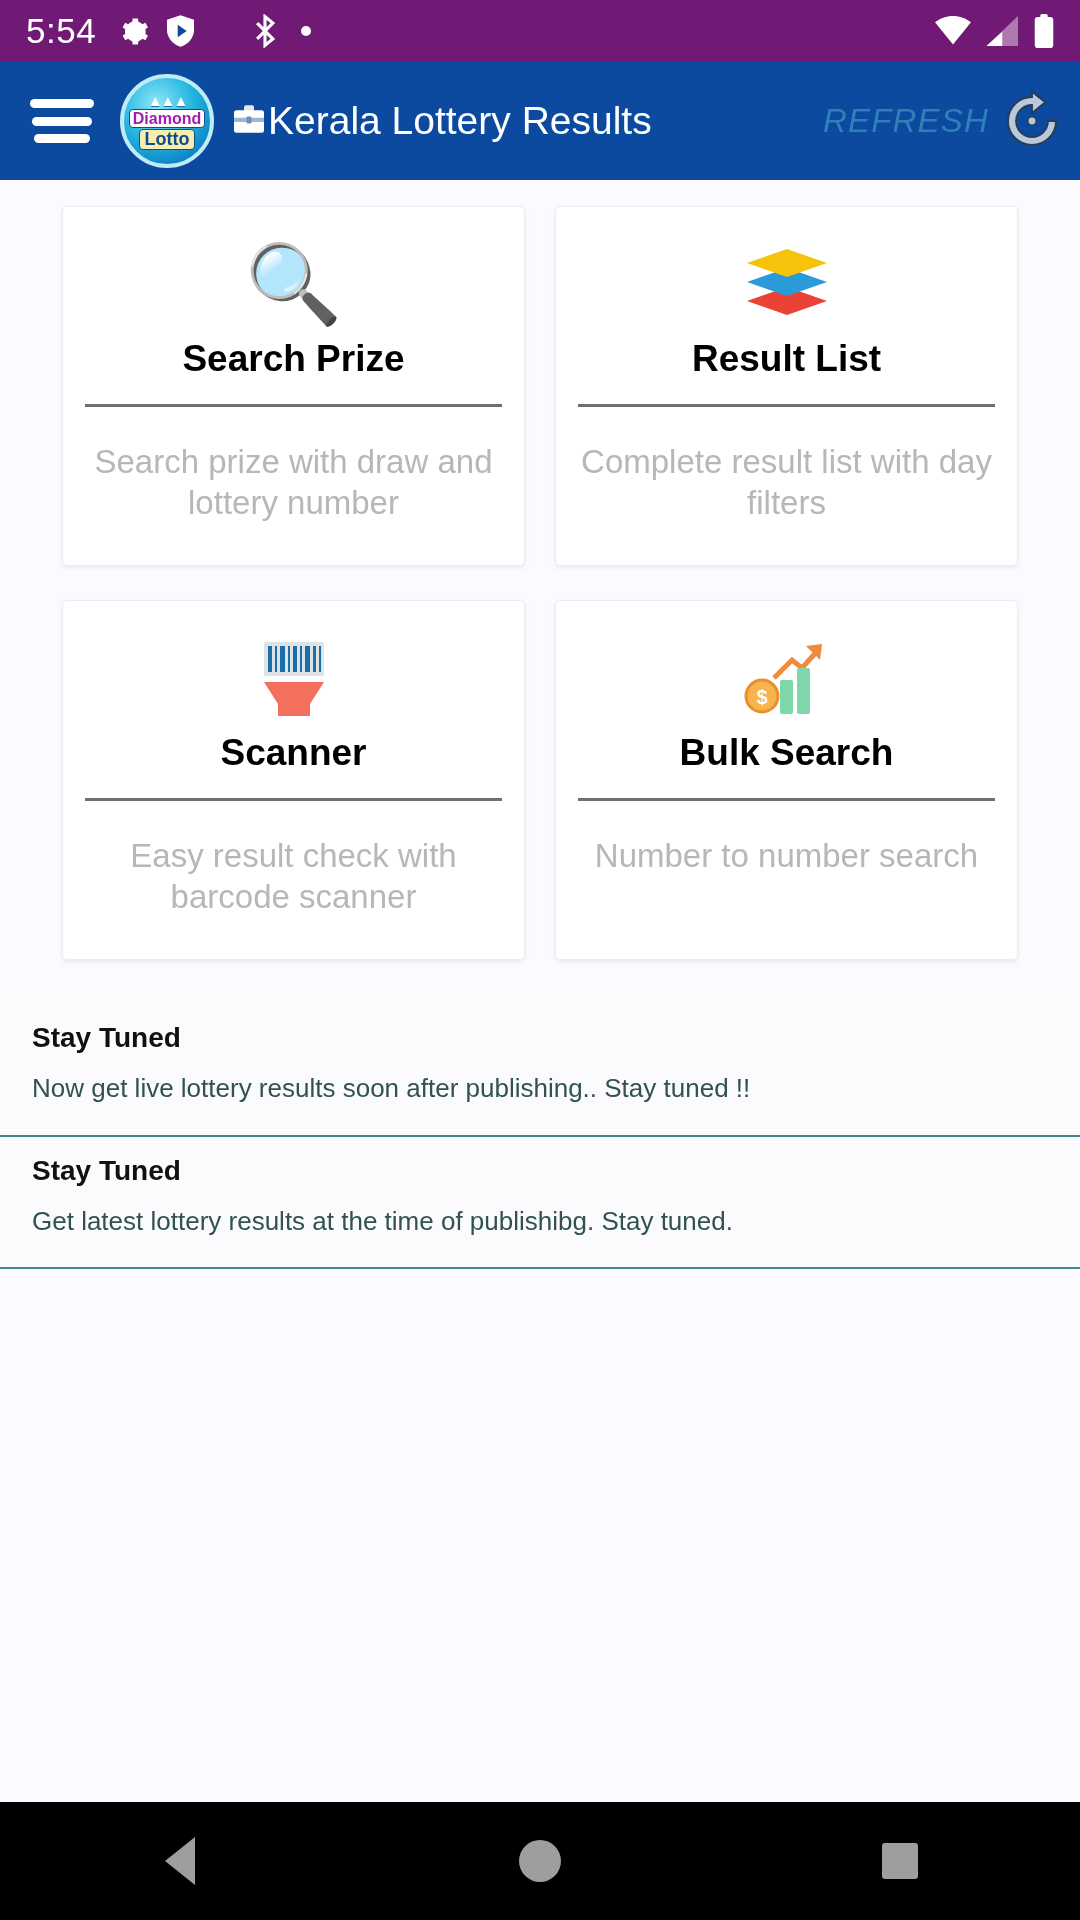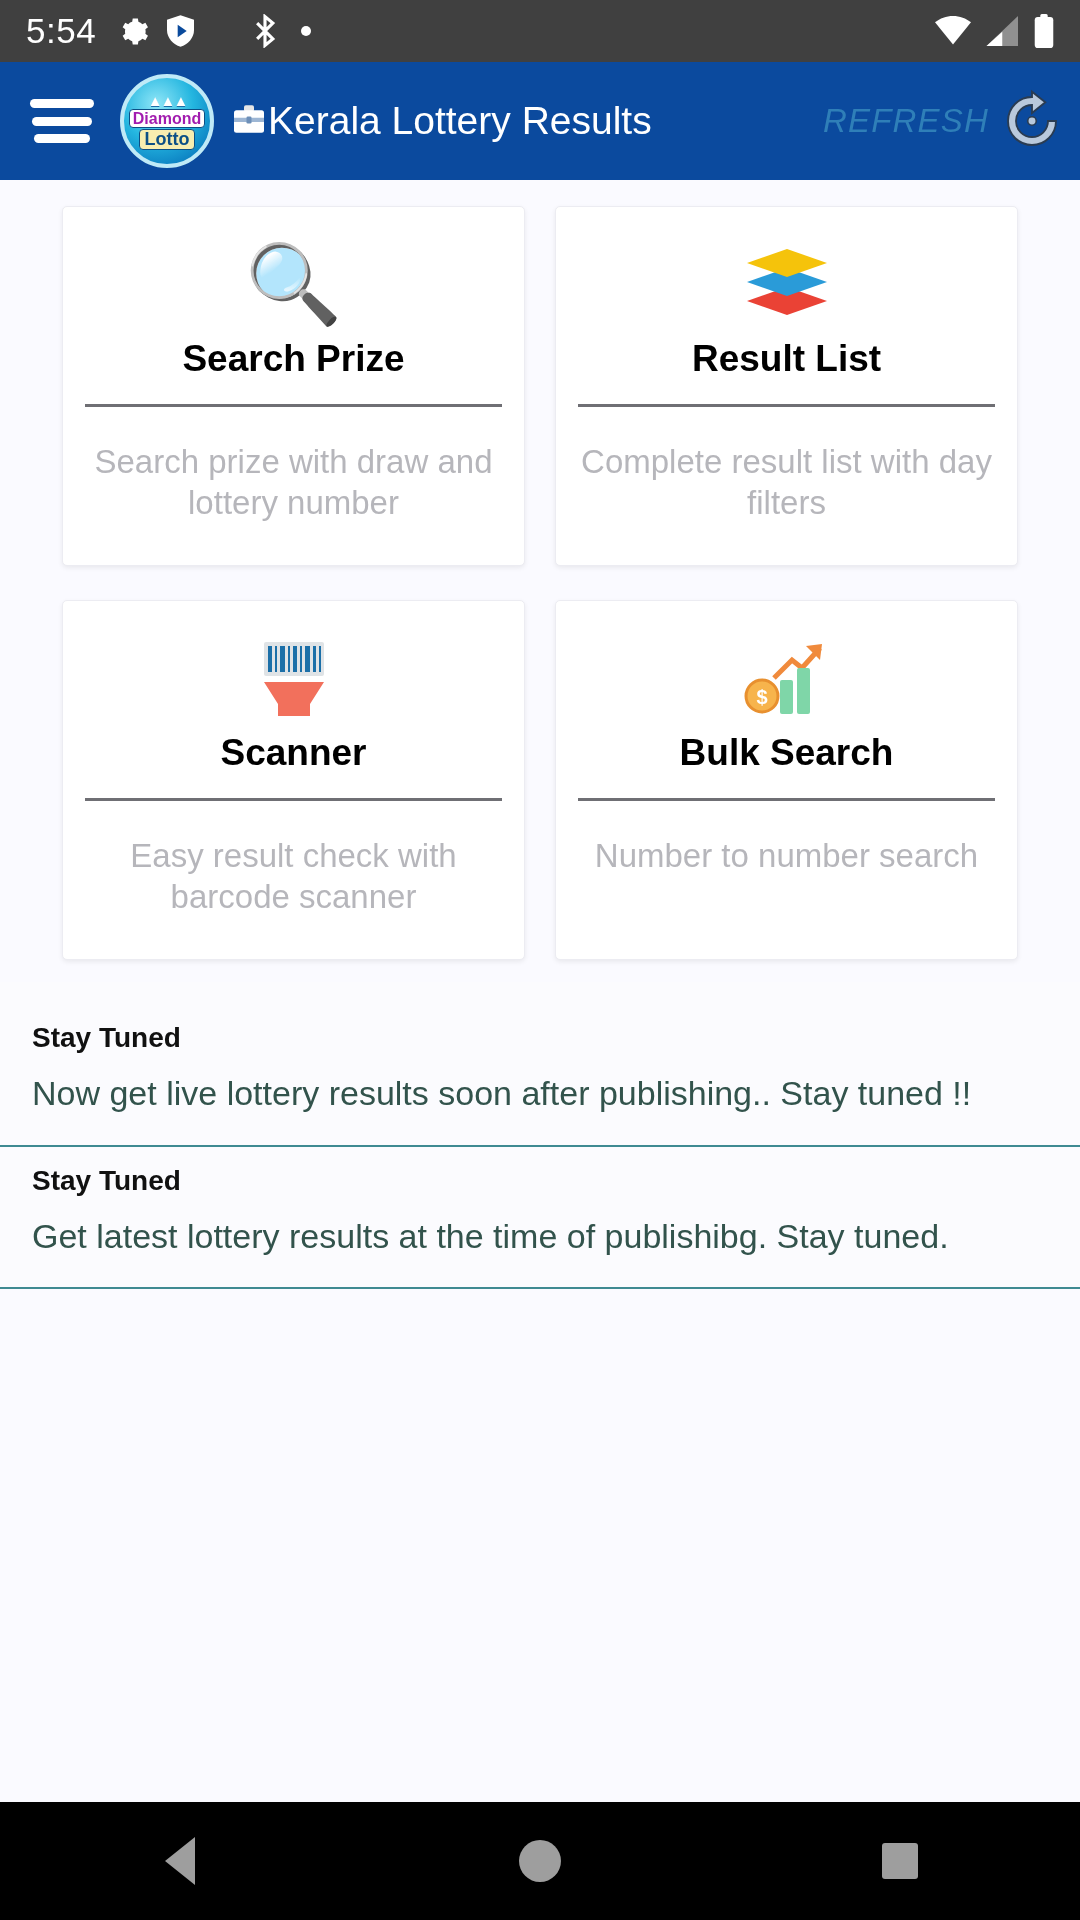"5:54" .statusbar { background: #404040 -> #701a75 }
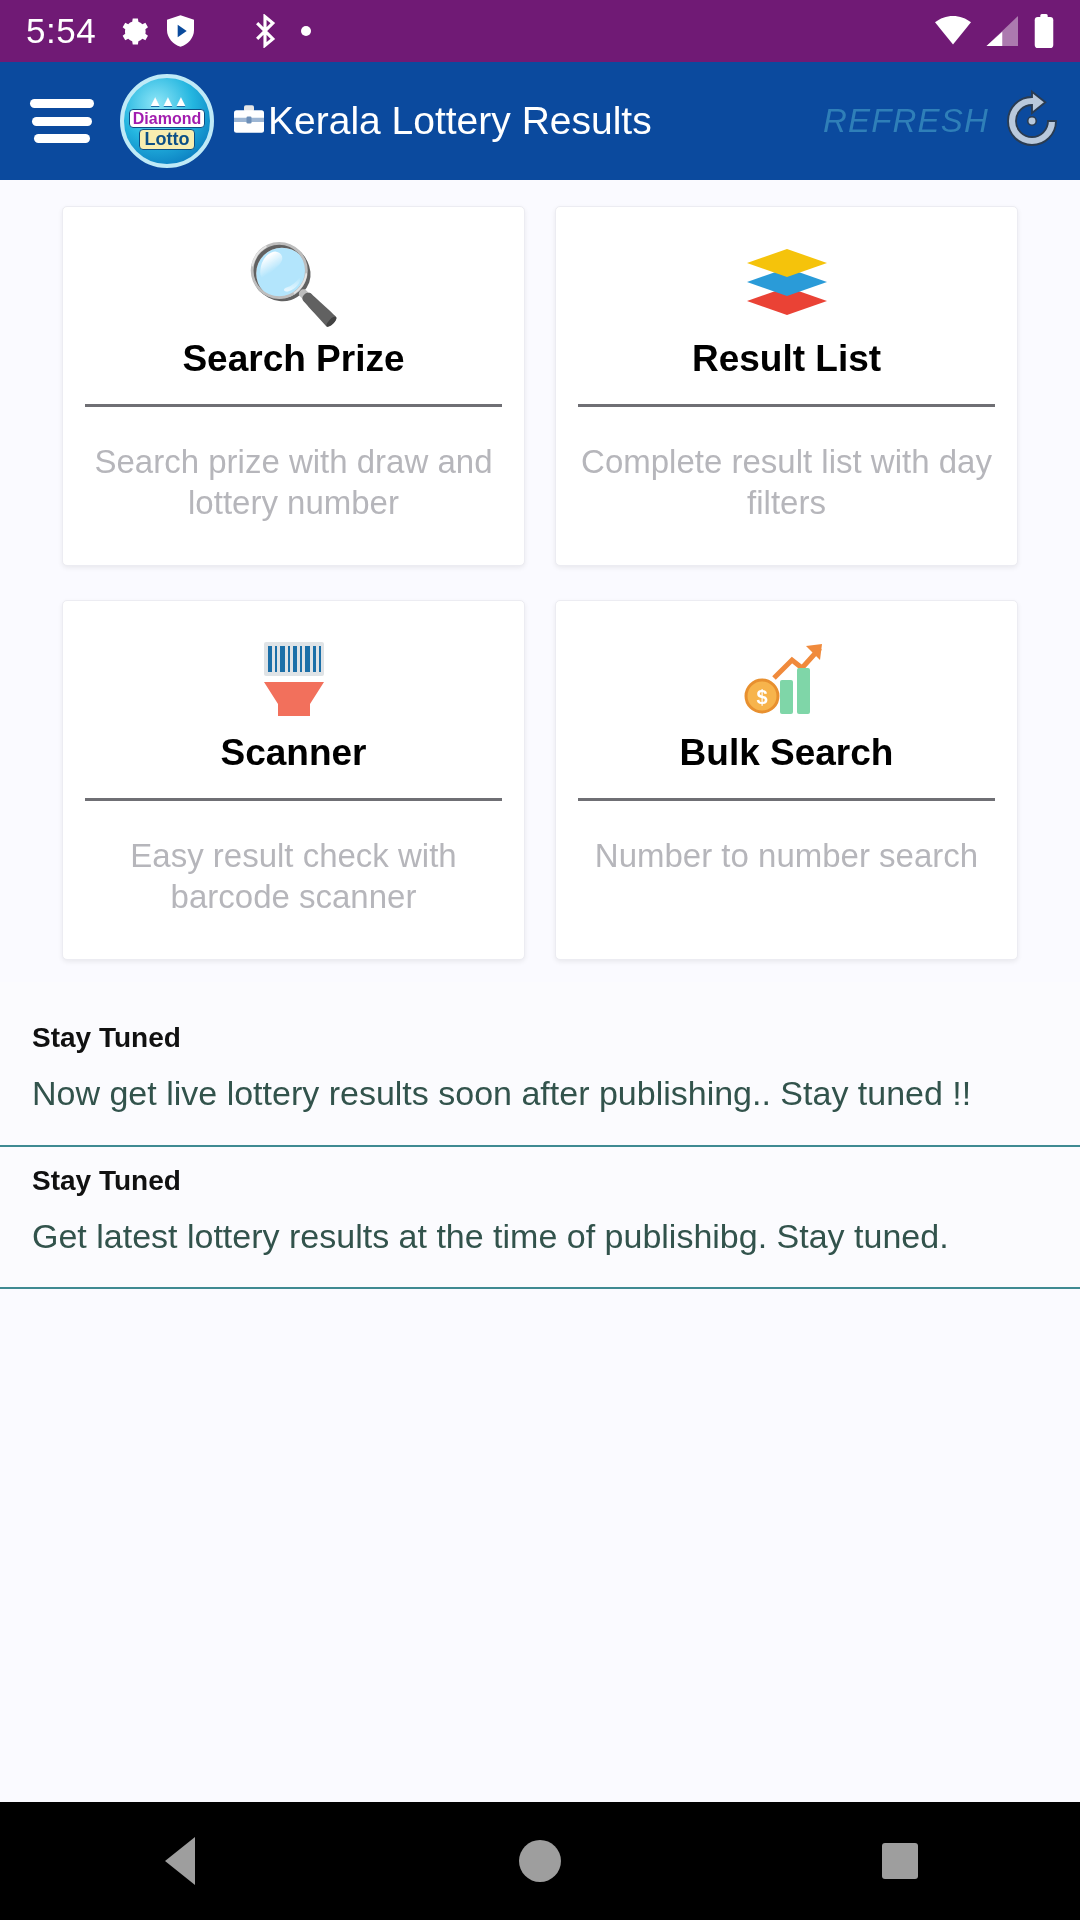"Now get live lottery results" .news-body { font-size: 34px -> 26px }
